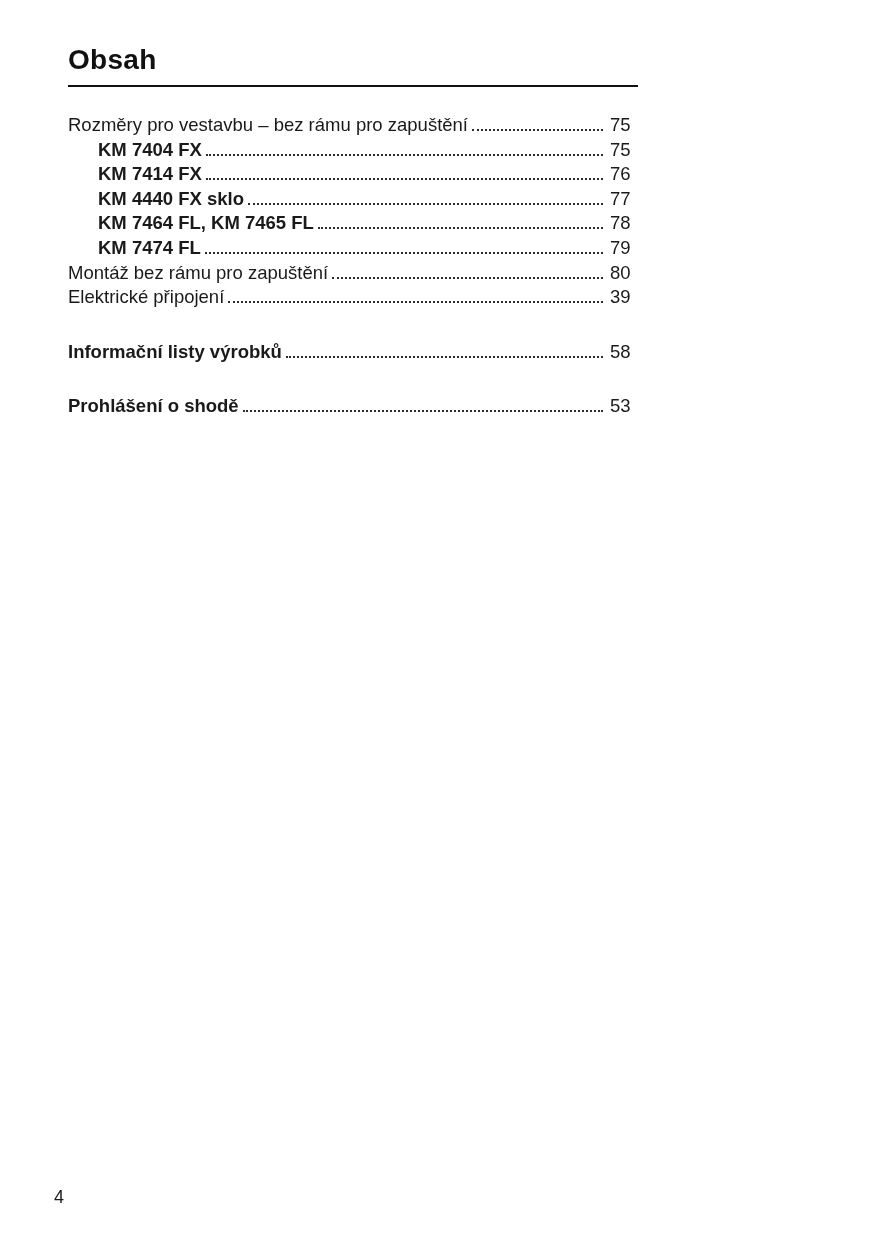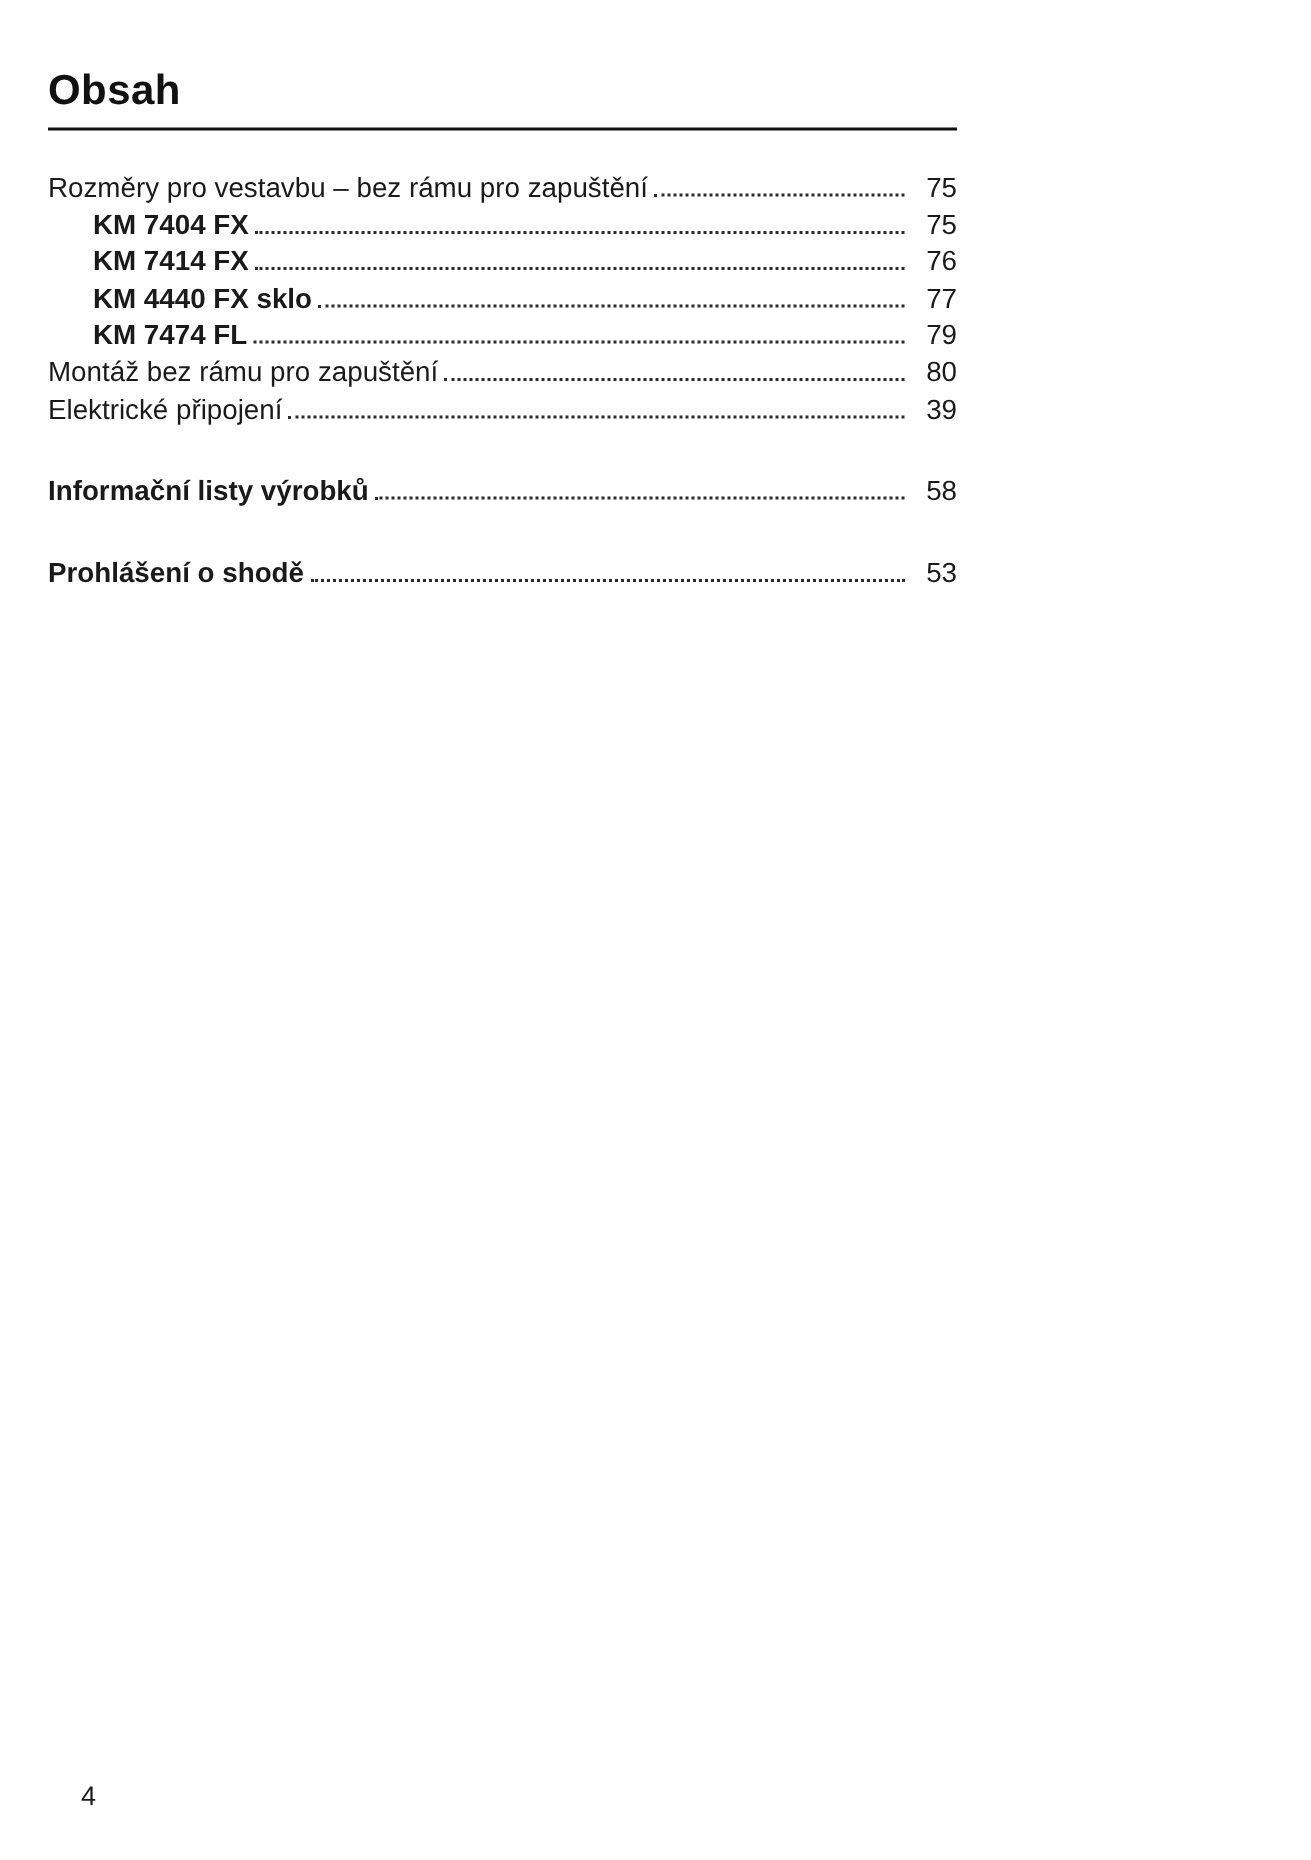"Obsah" .page { padding: 44px 54px 0 32px -> 44px 54px 0 68px }
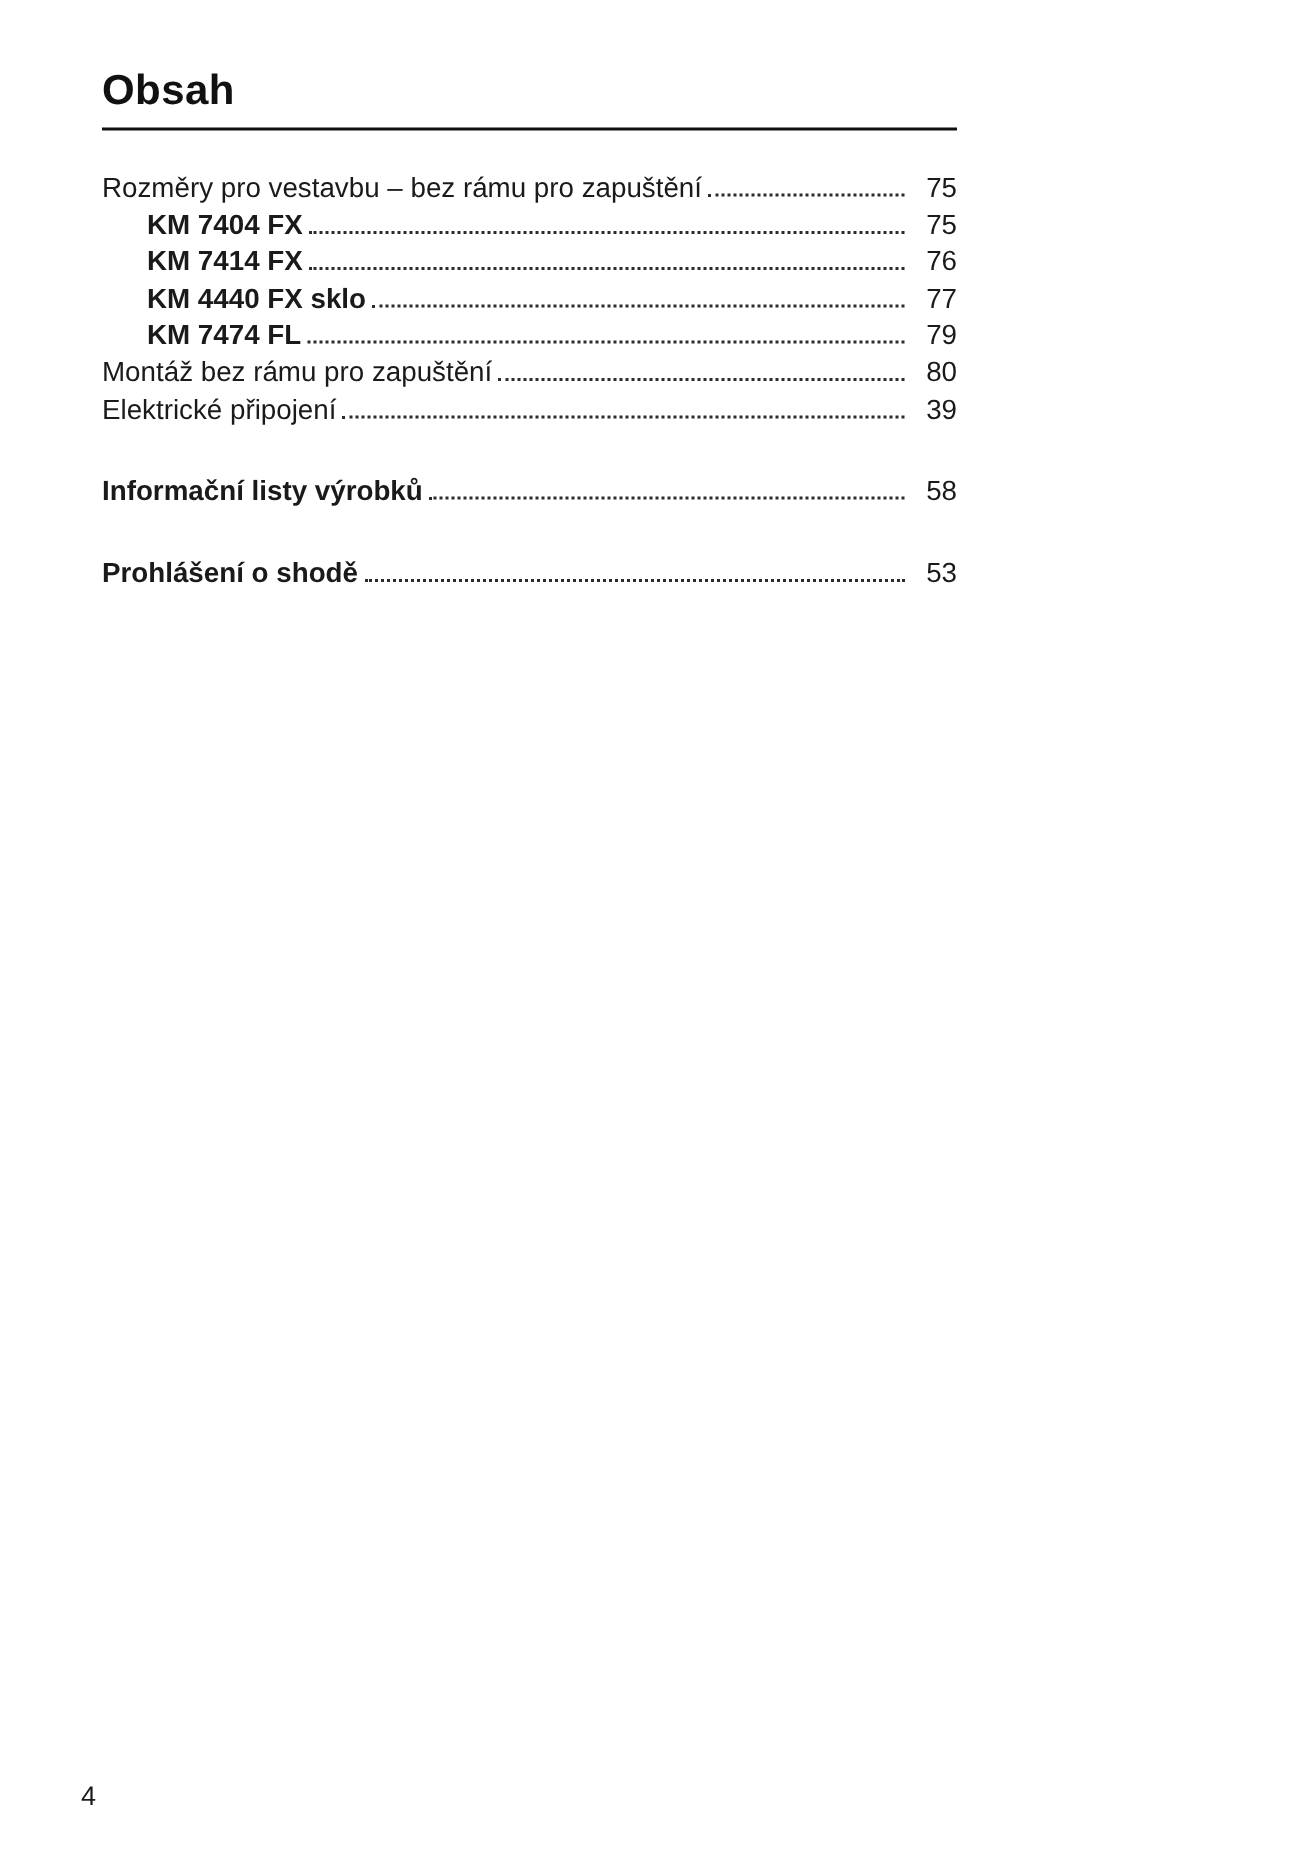"75" .toc-page { text-align: right -> left }
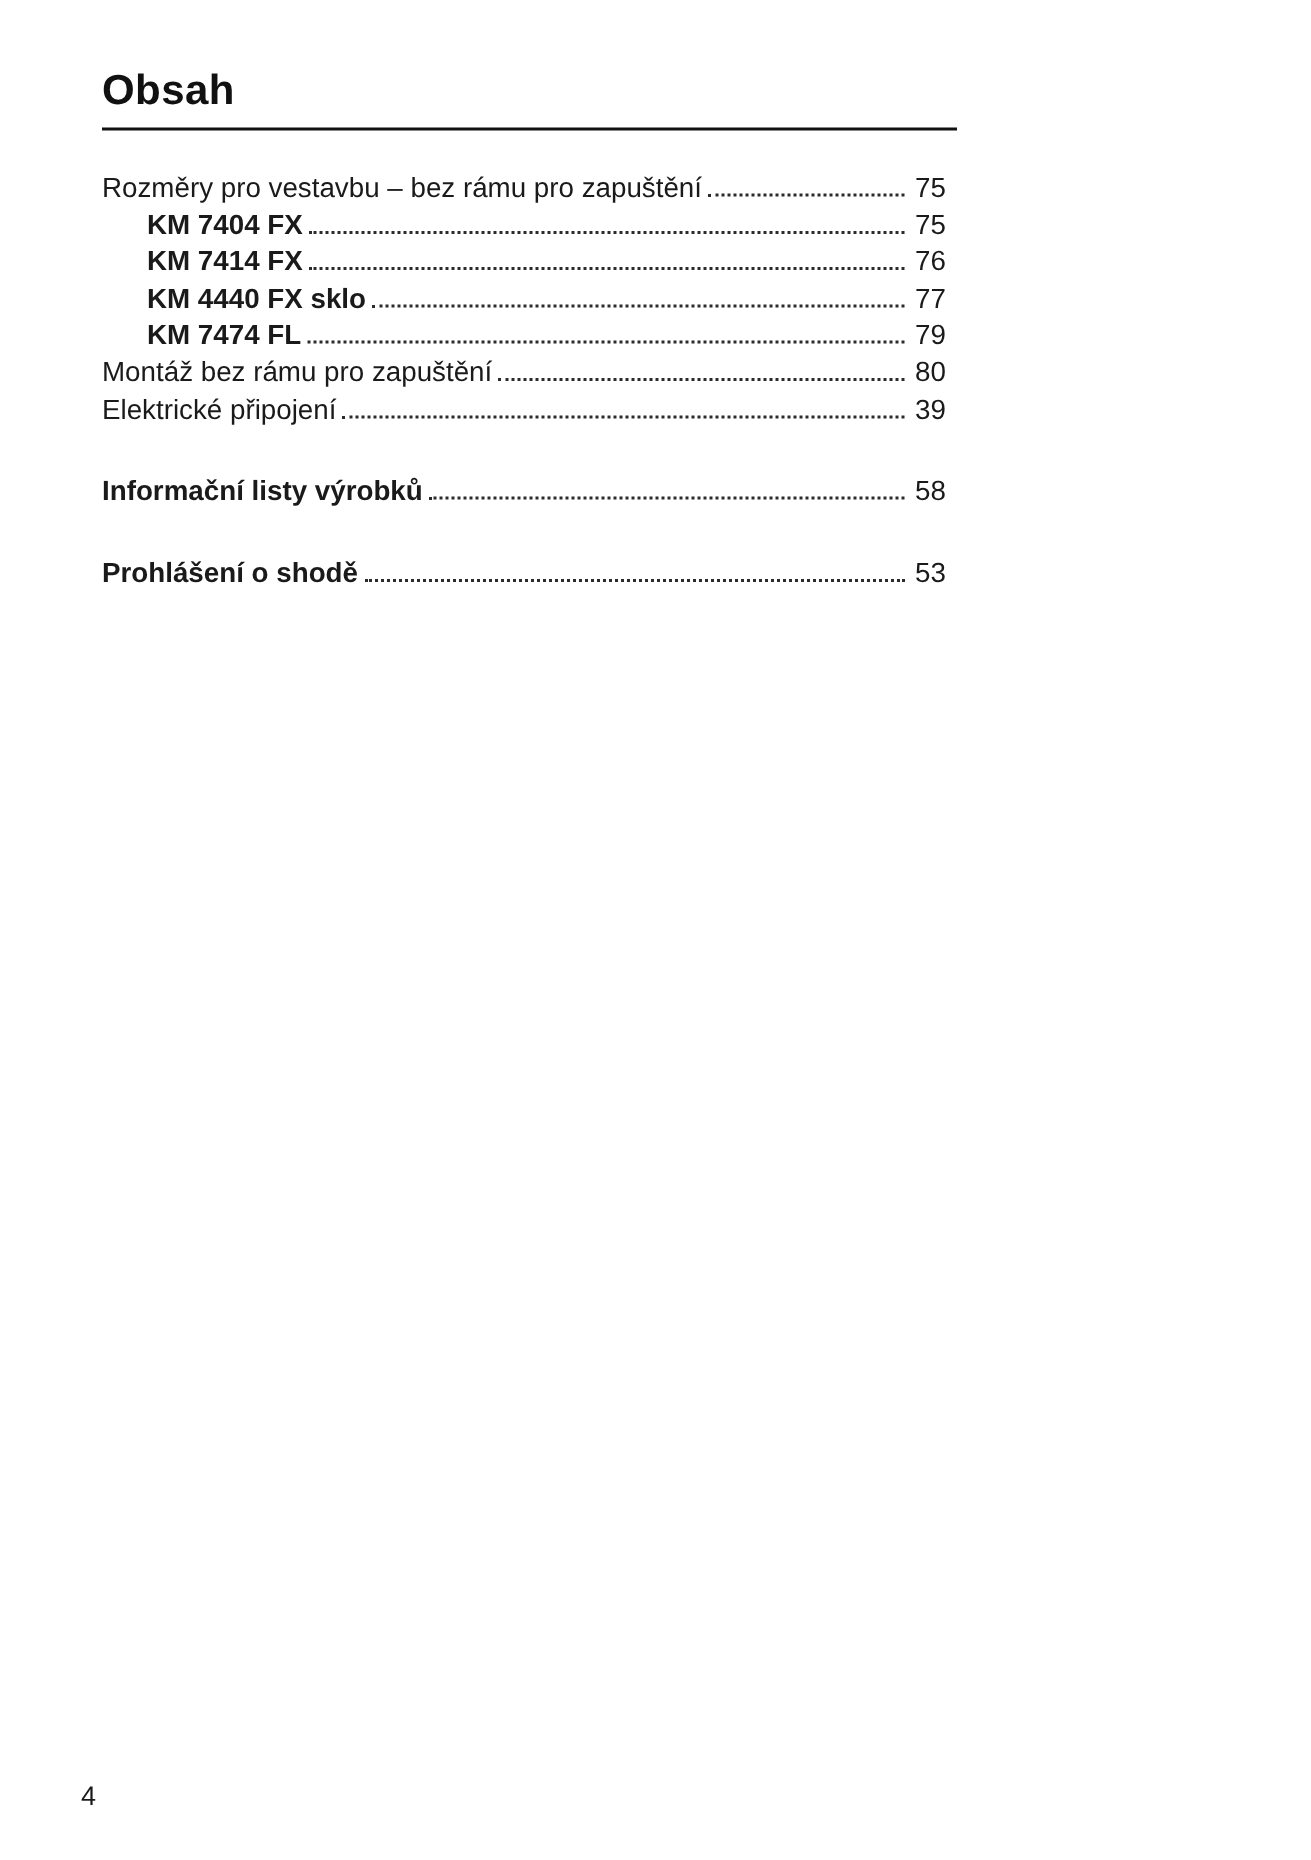"KM 7464 FL, KM 7465" div.toc-row { html: none -> <div> <span>KM 7464 FL, KM 7465 FL</span> <span></span> <span>78</span> </div> }
